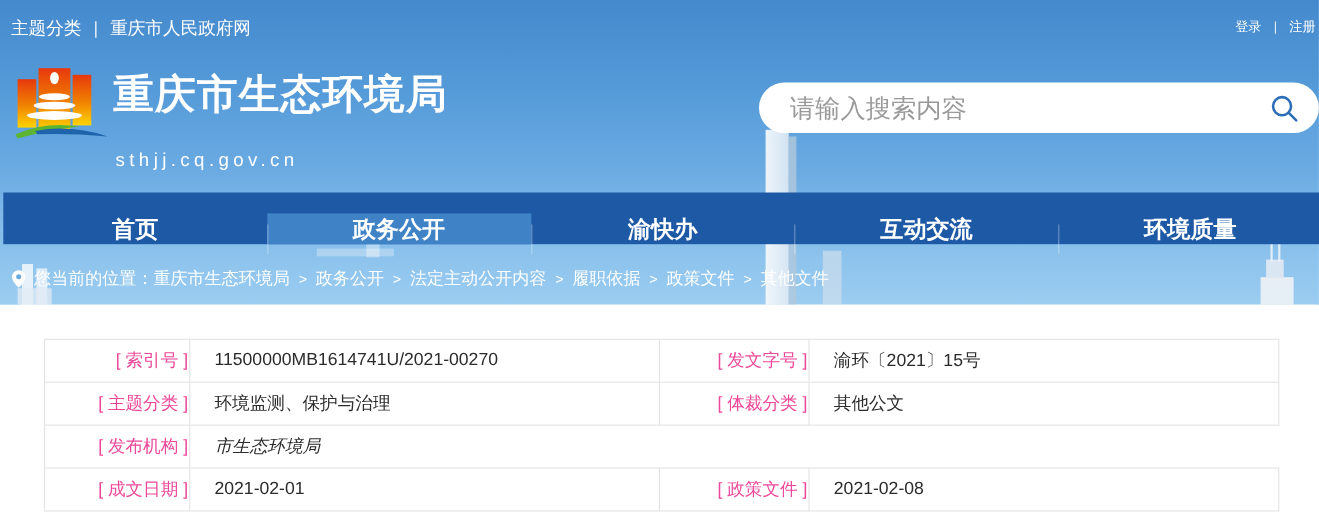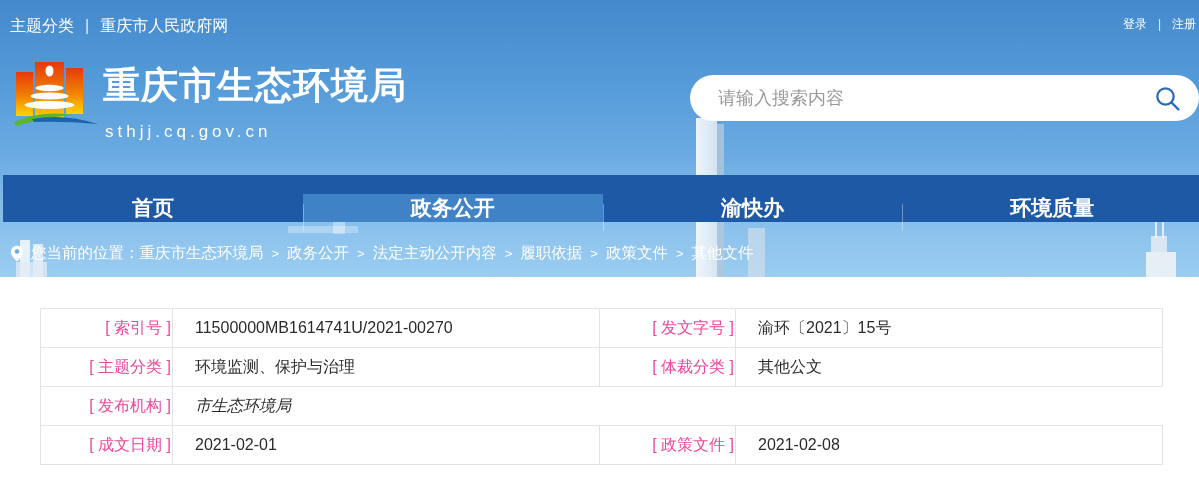"请输入搜索内容" .search input { font-size: 18px -> 23px }
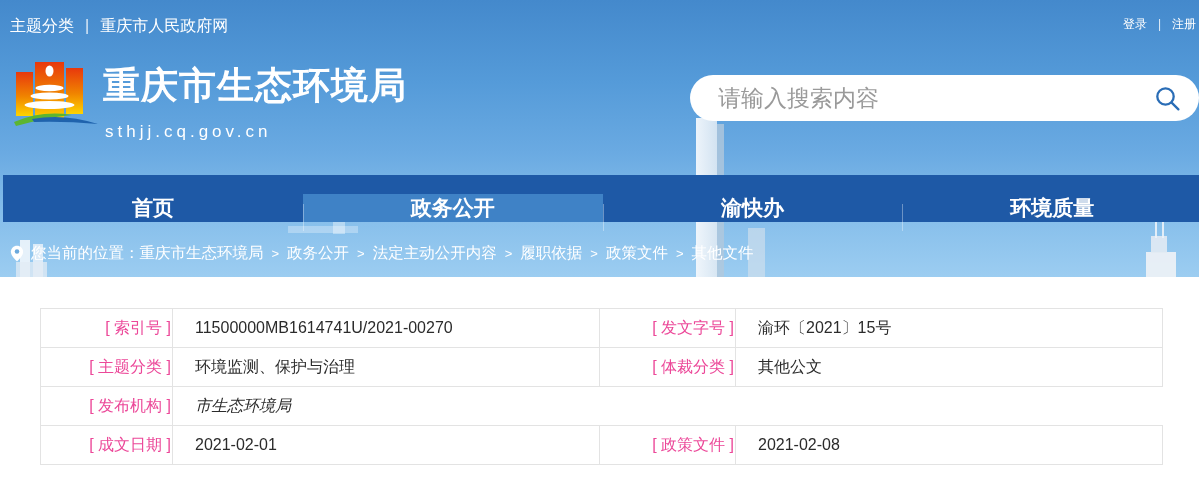"sthjj.cq.gov.cn" .site-domain { top: 122px -> 136px }
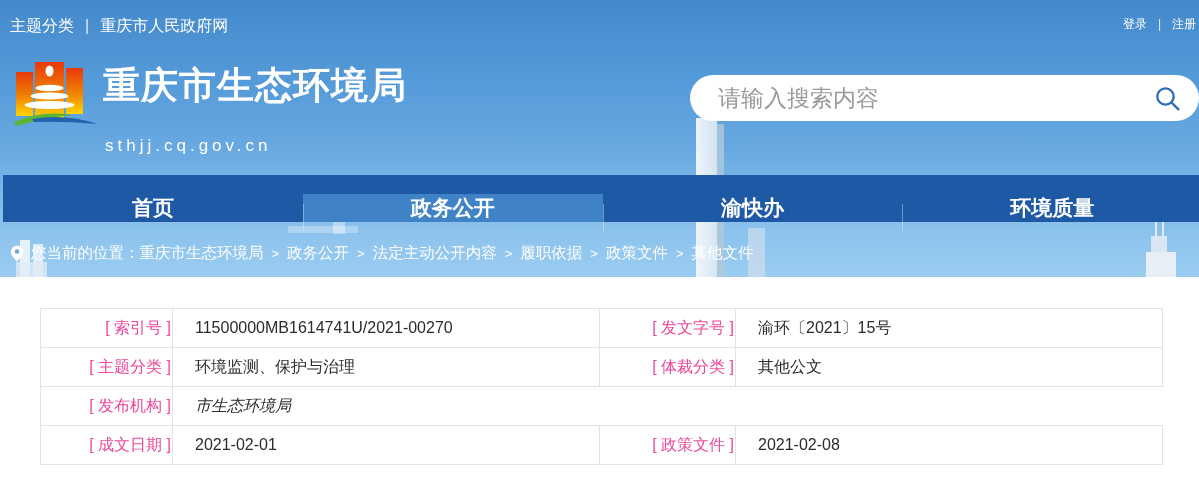"互动交流" div.nav-item { html: none -> <div> <span>互动交流</span> </div> }
